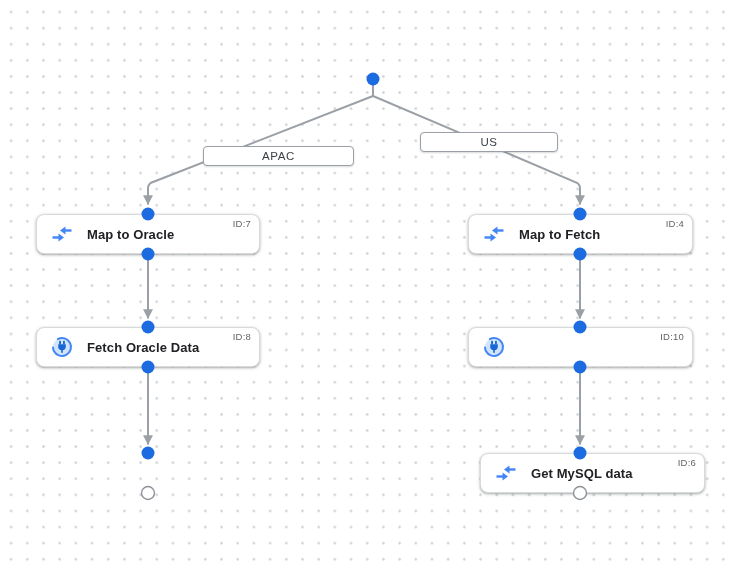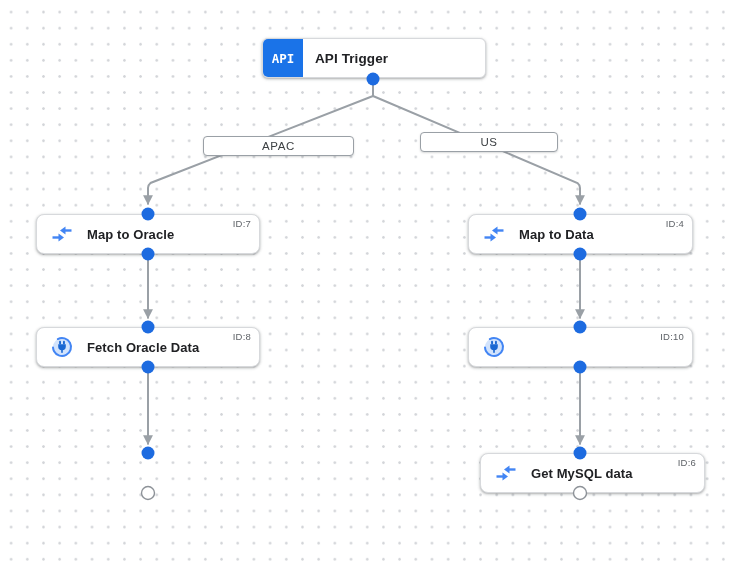"API" div.node { html: <div> <div> <span>API</span> </div> <div>API Trigger</div> </div> -> none }
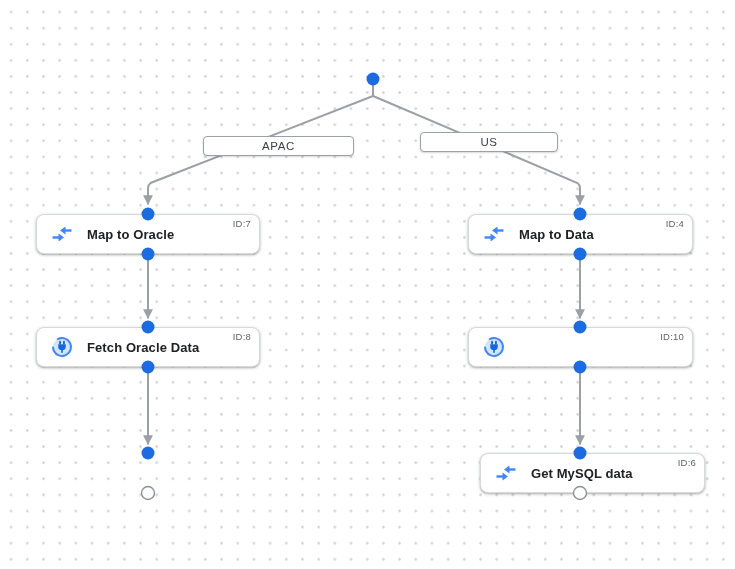"APAC" div.branch-label { top: 136px -> 146px }
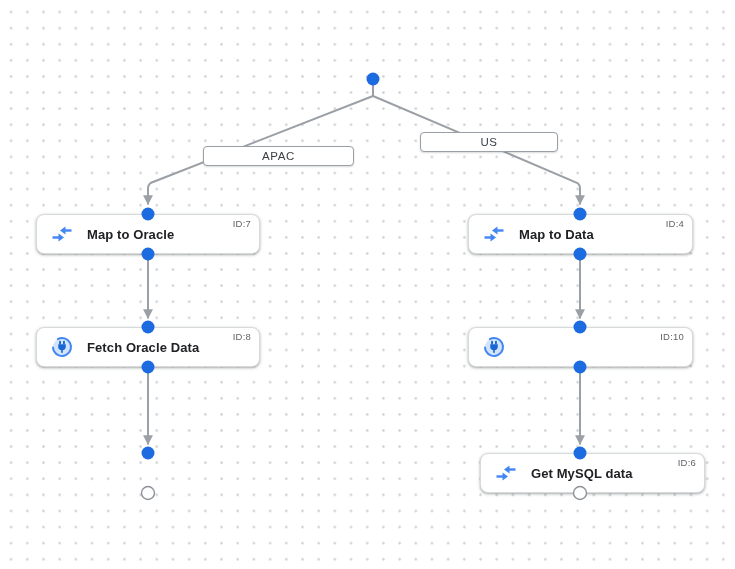"Map to Data" div.node-title { text: Data -> Fetch }
